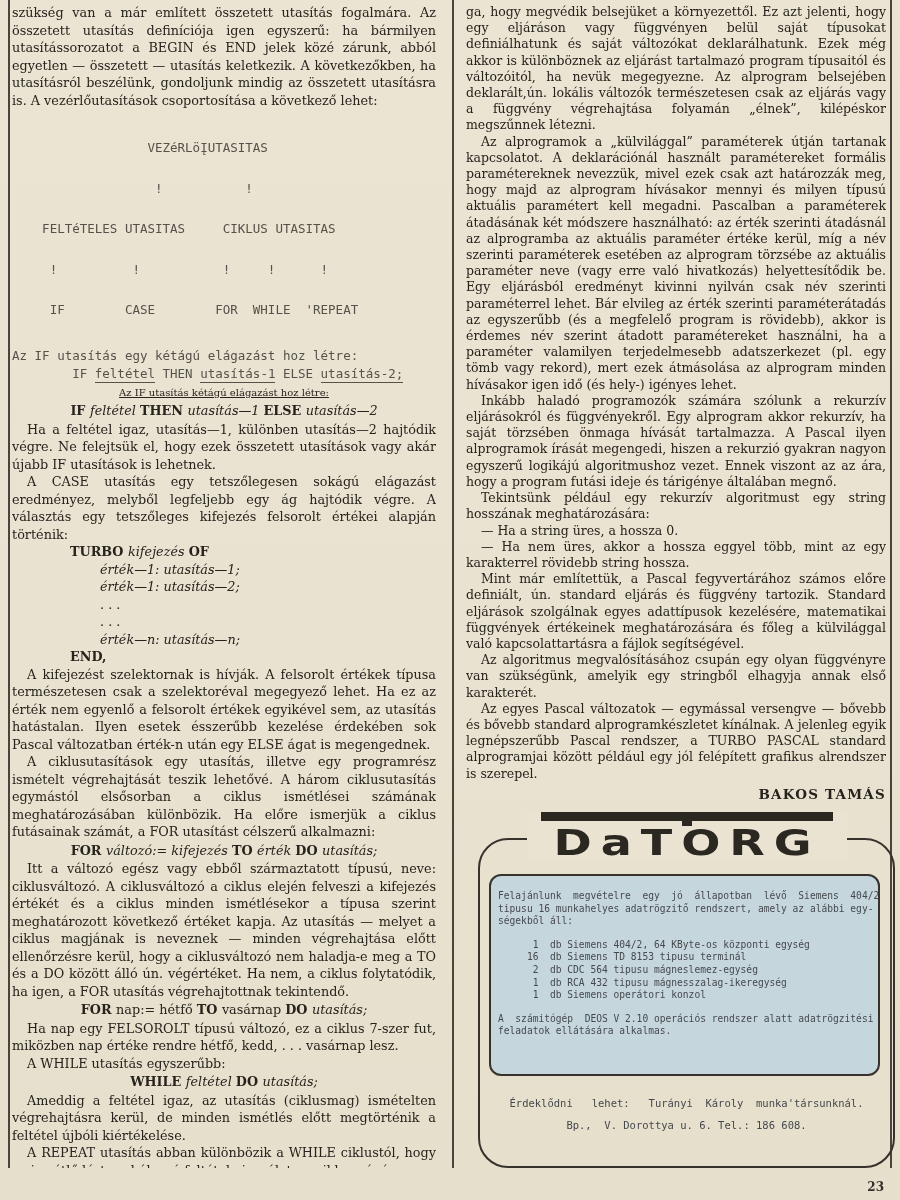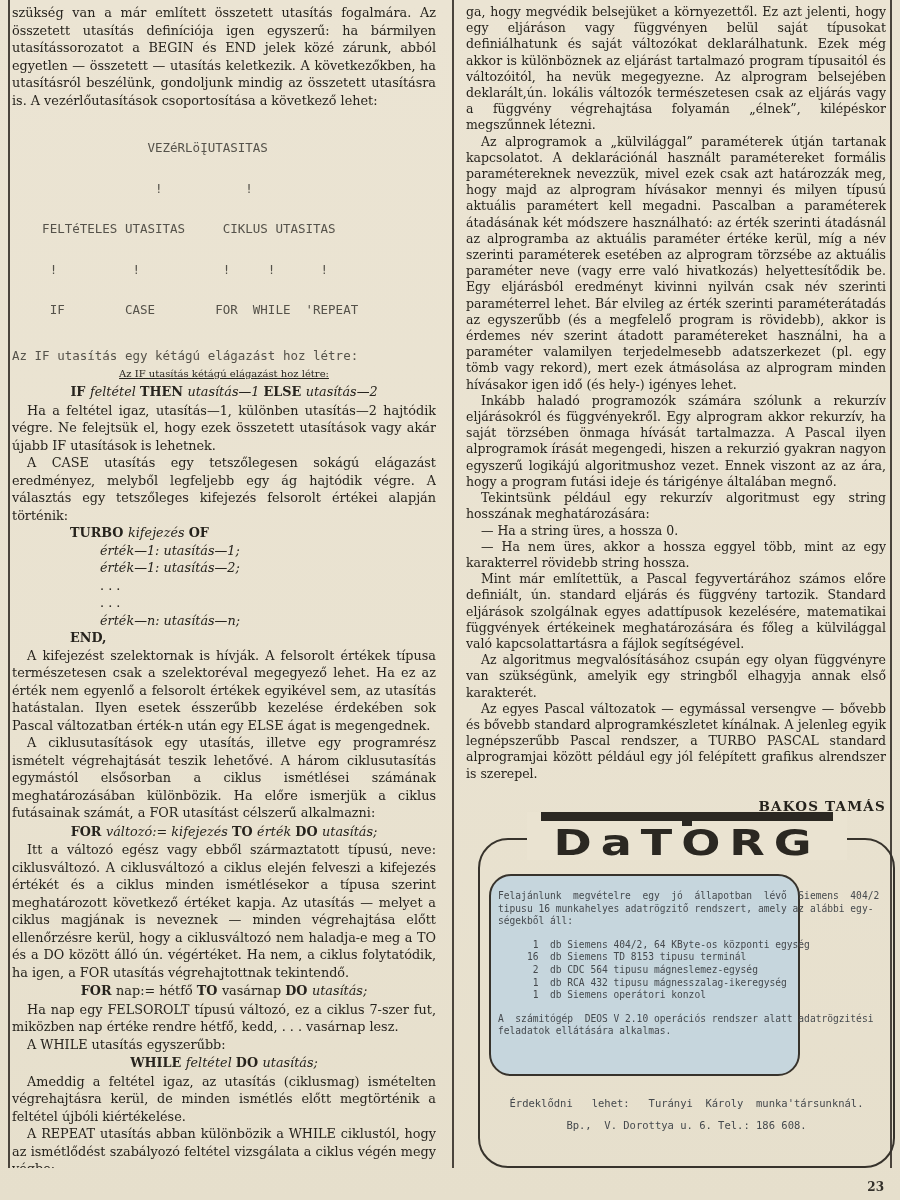"IF feltétel THEN utasítás-1 ELSE" div.mono { html: none -> <div><span> IF </span><span>feltétel</span><span> THEN </span><span>utasítás-1</span><span> ELSE </span><span>utasítás-2;</span></div> }
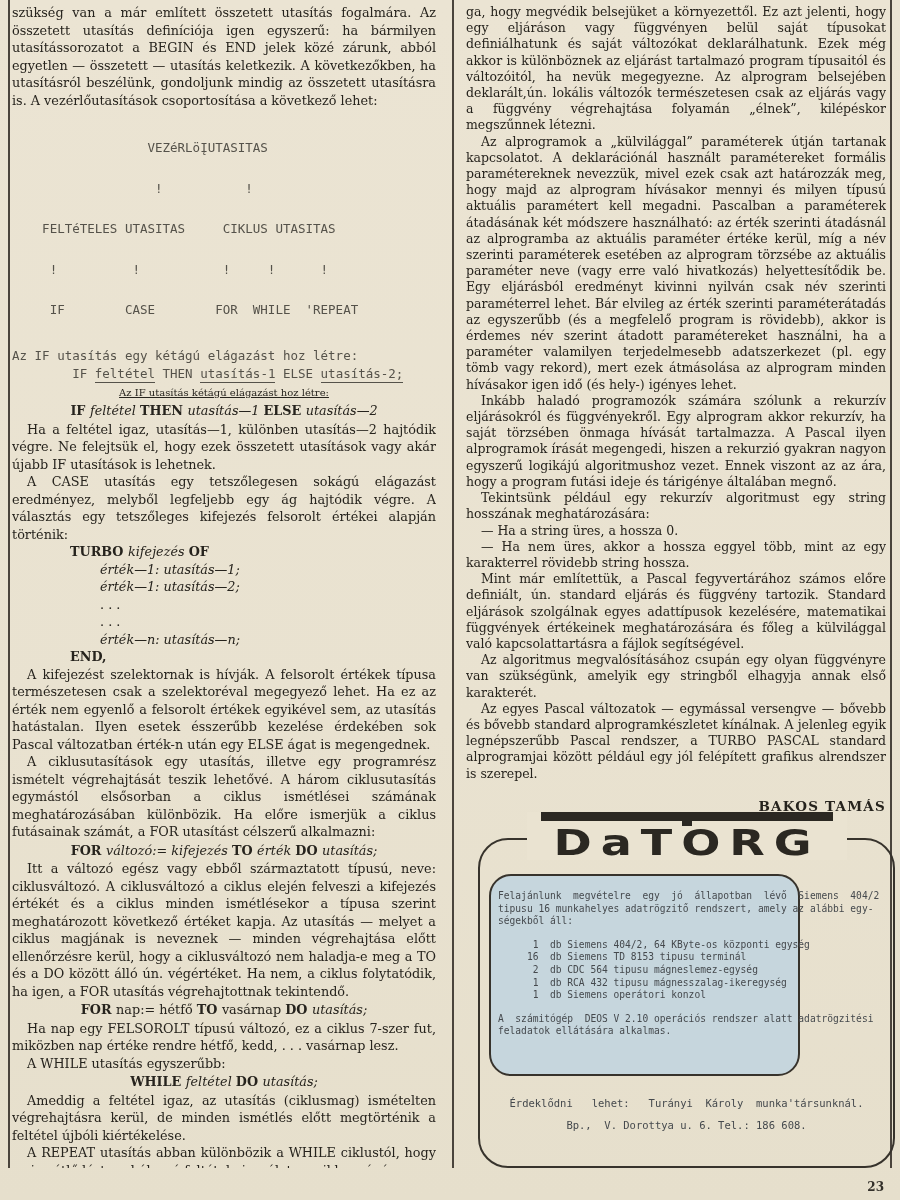"BAKOS TAMÁS" .author { margin-top: 16px -> 4px }
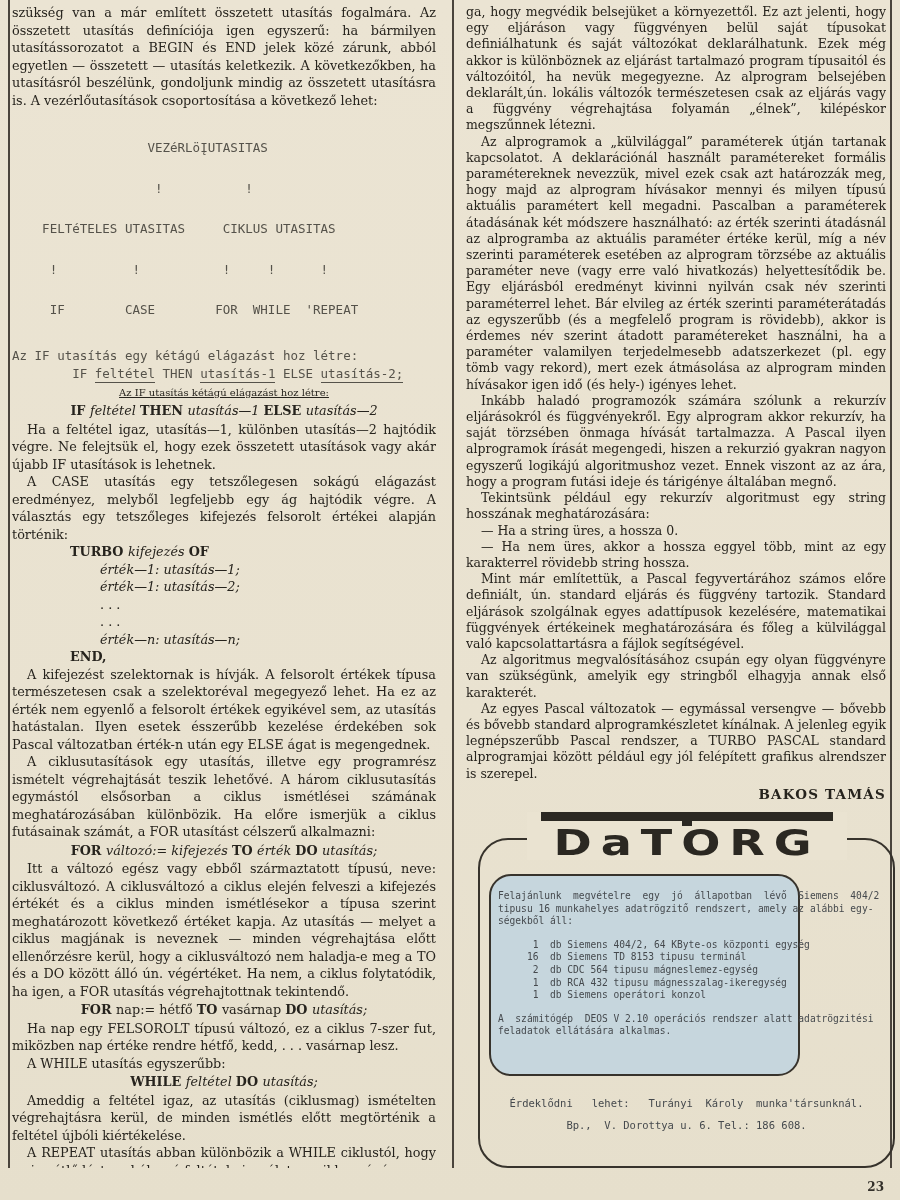"Felajánlunk megvételre egy jó állapotban" .ad-blue { border-radius: 22px -> 12px; width: 311px -> 391px }
